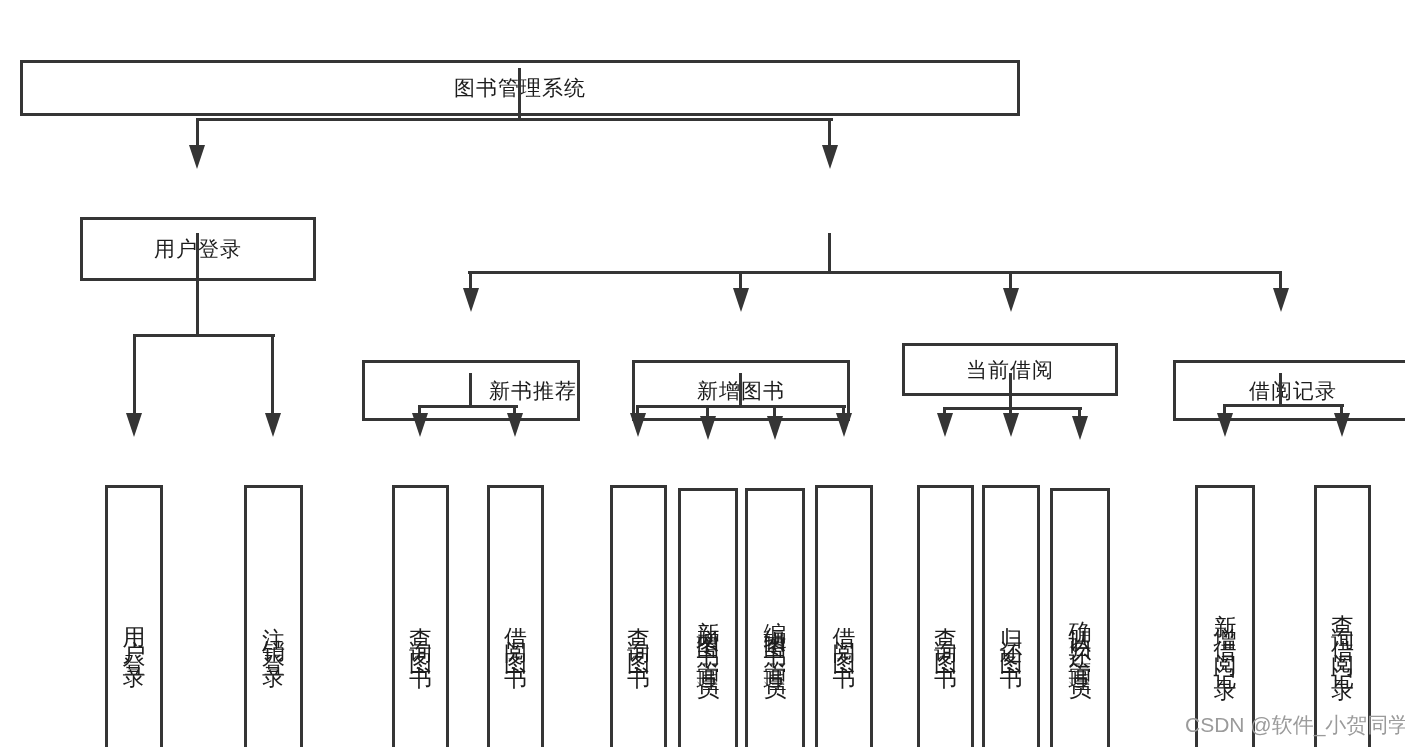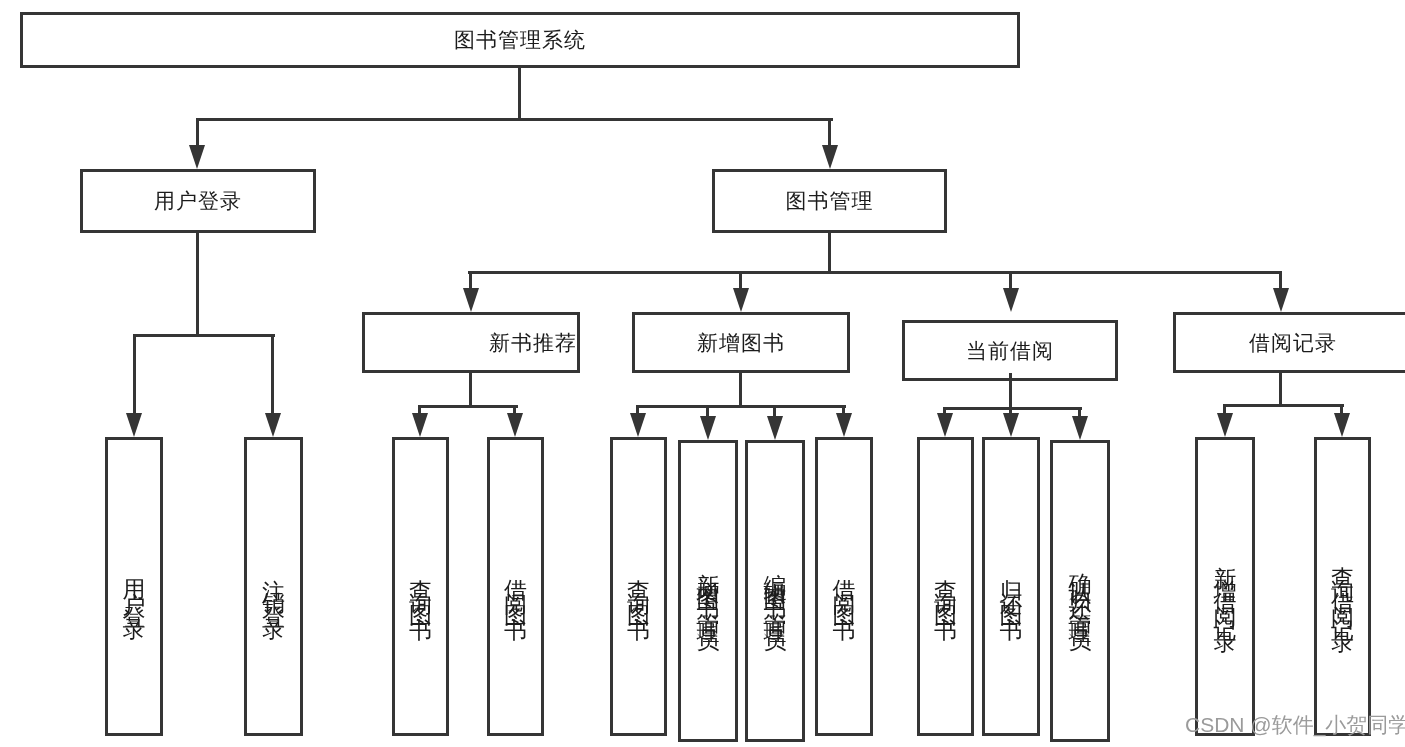"图书管理系统" .box { margin-top: none -> 48px }
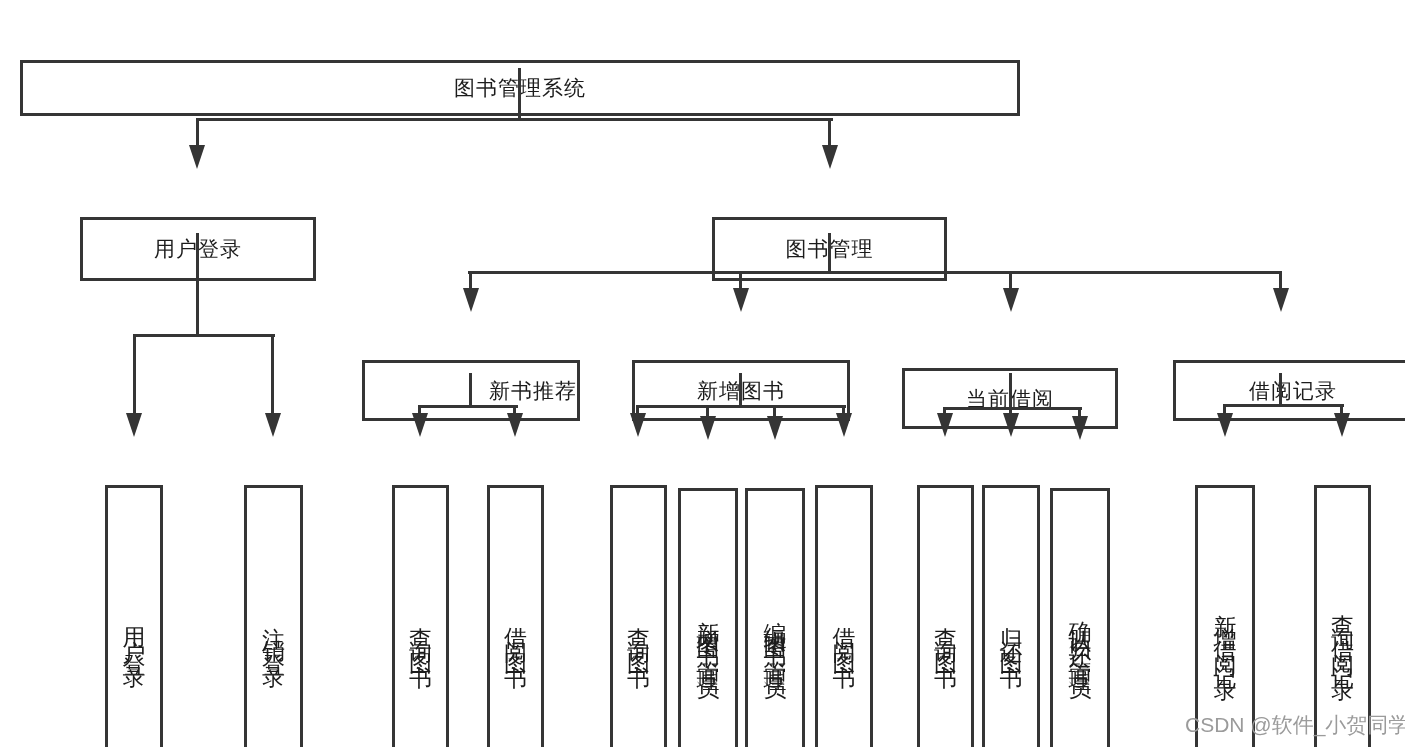"图书管理" div.box { html: <div> <span>图书管理</span> </div> -> none }
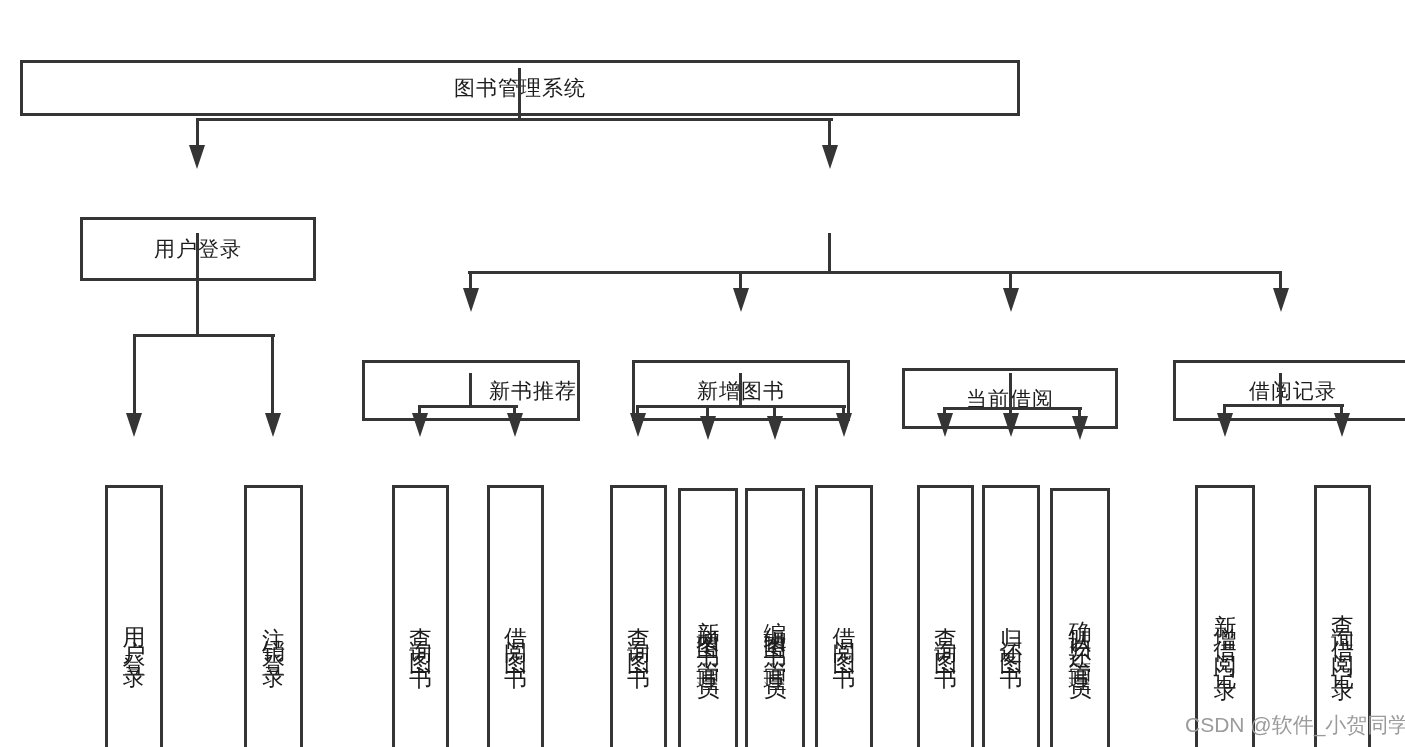"当前借阅" div.box { height: 61px -> 53px; top: 320px -> 295px }
